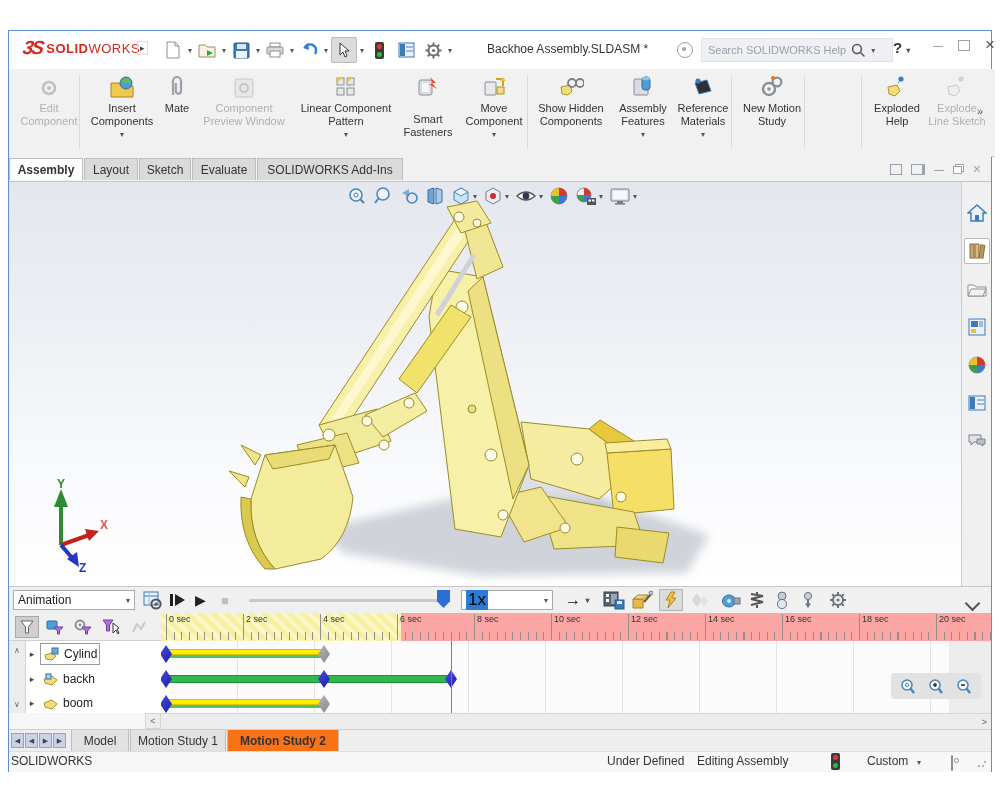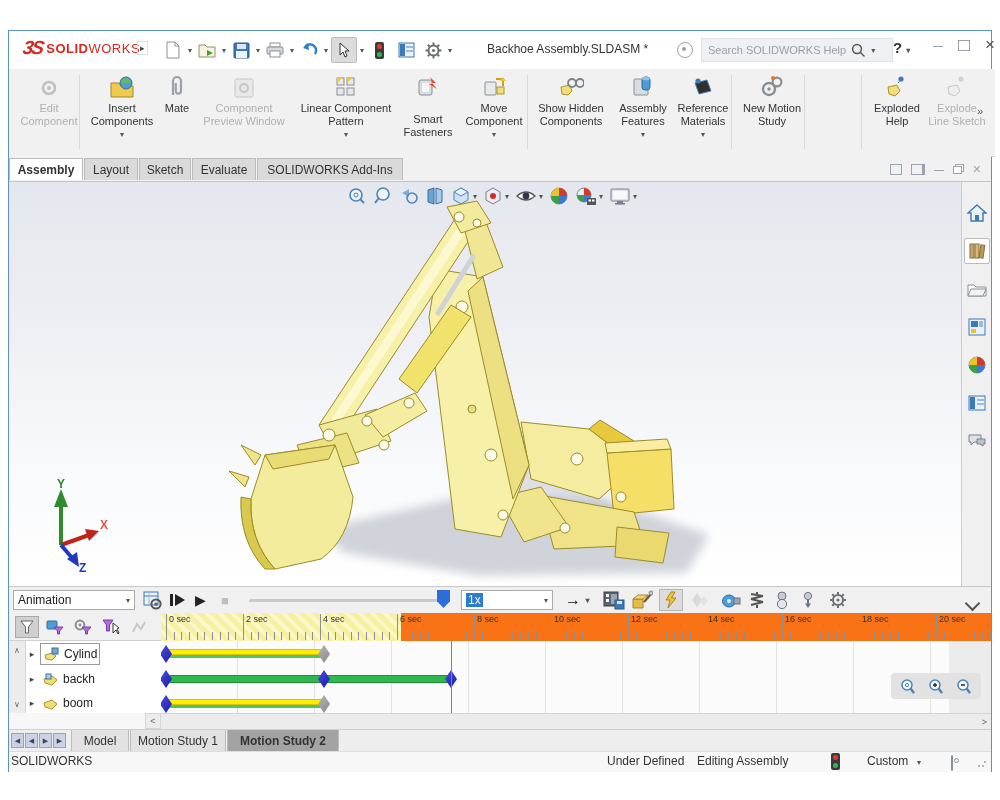"1x" .sel-text { color: #fef9c3 -> #000000; font-size: 12px -> 17px }
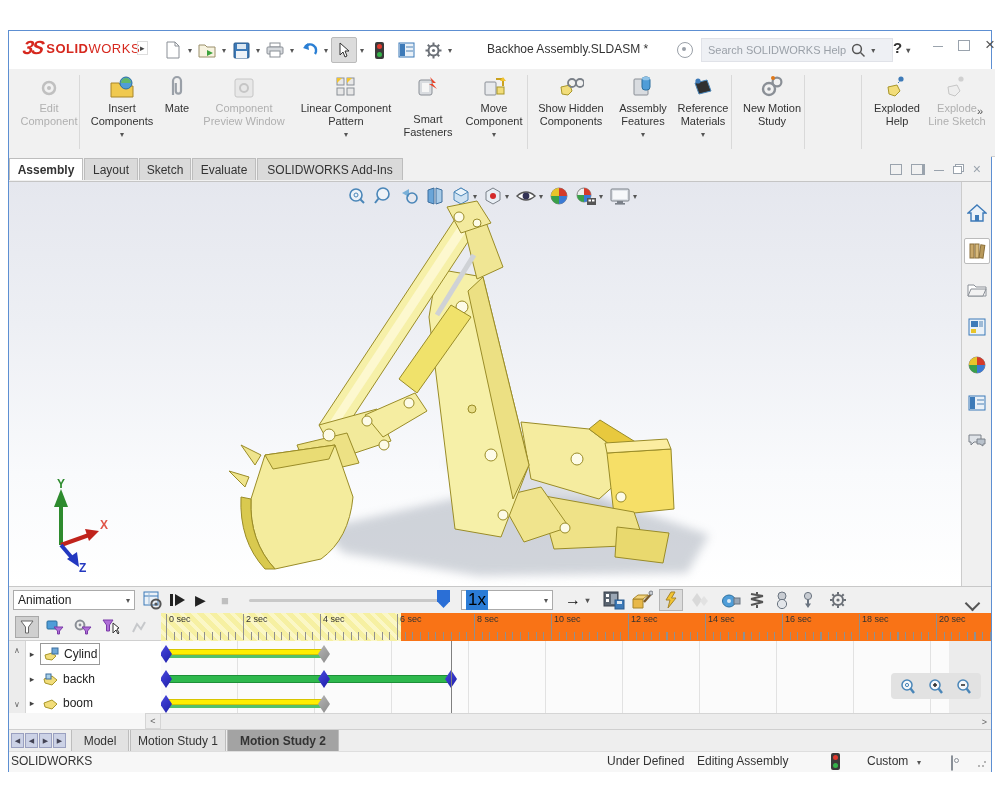"0 sec" .ruler { background: #f97316 -> #fca5a5 }
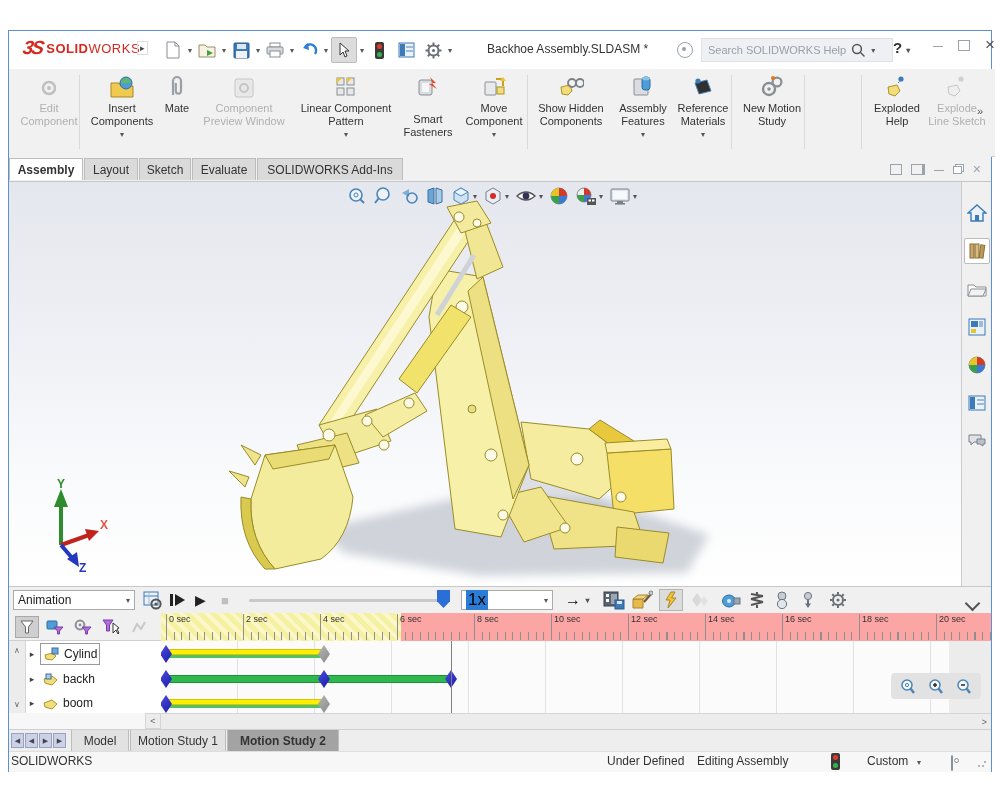"Motion Study 2" .stab.active { background: #a3a3a3 -> #f97316 }
